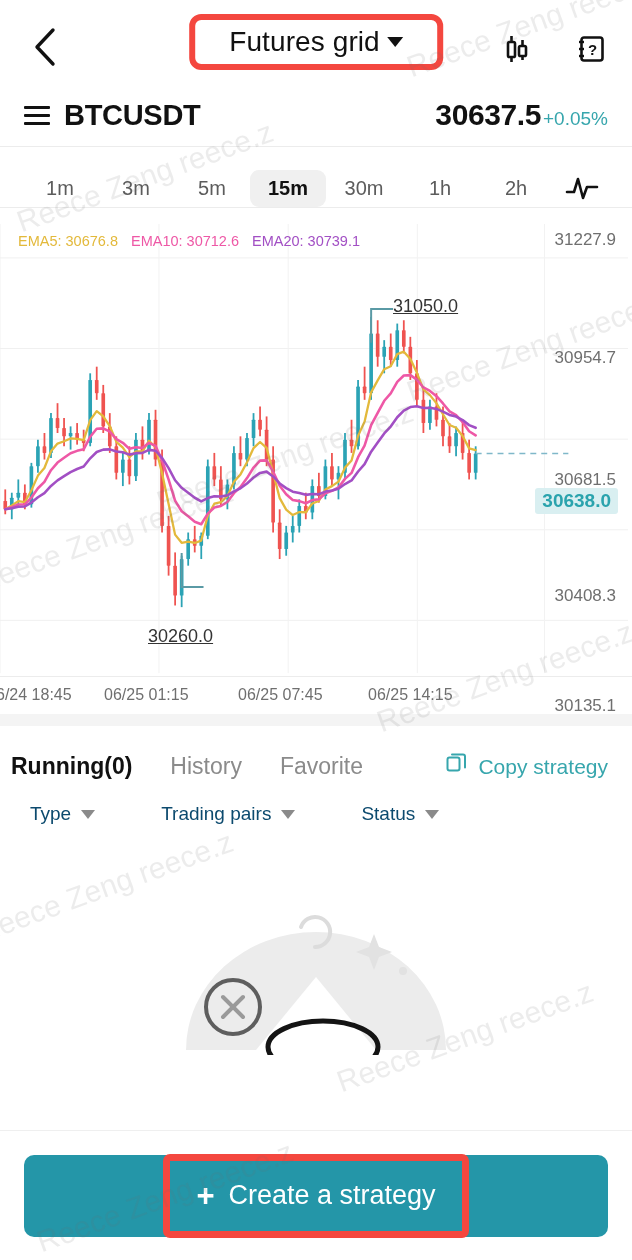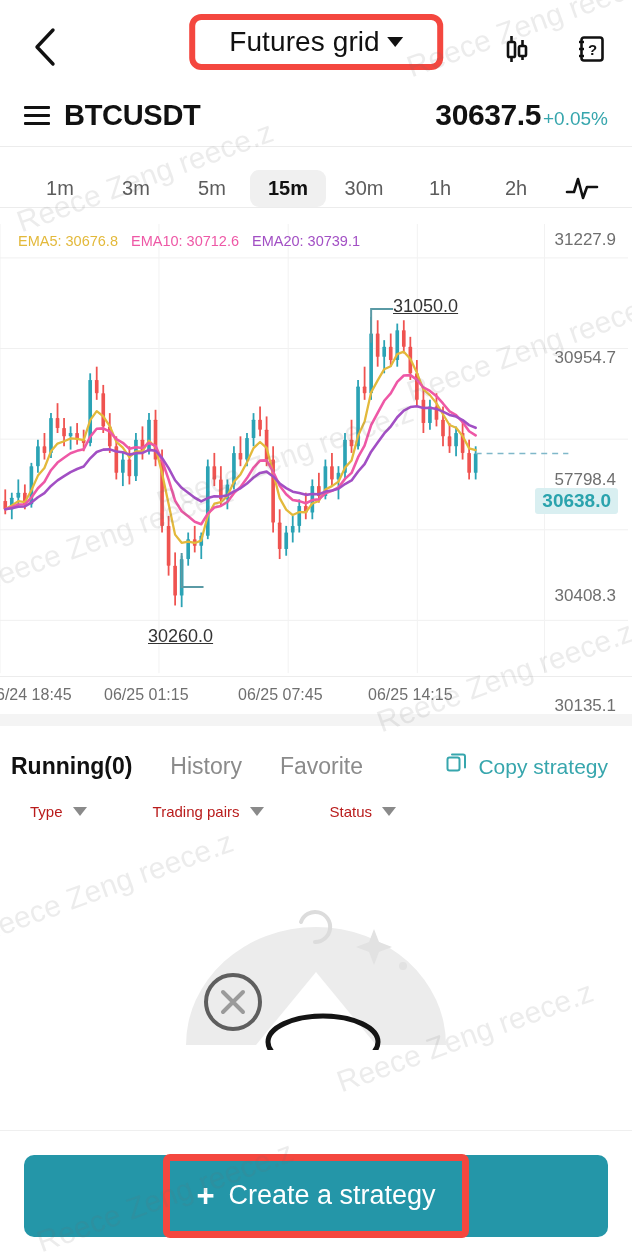"57798.4" div.ylab { text: 57798.4 -> 30681.5 }
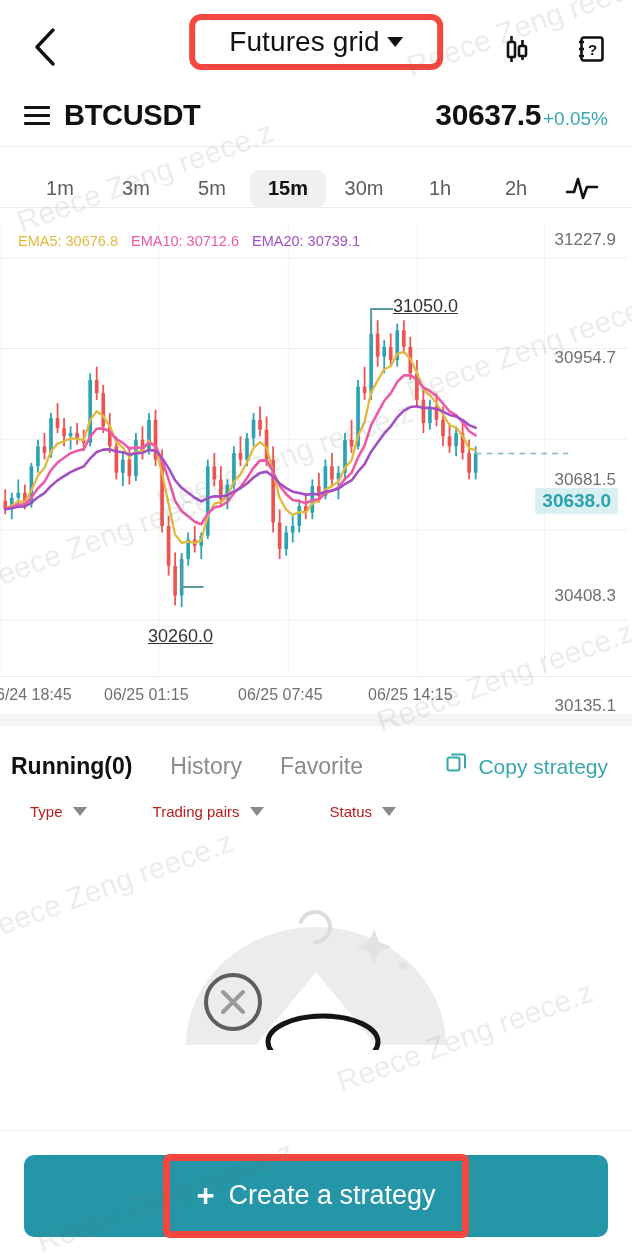"Type" .filt { color: #b91c1c -> #0c4a6e; font-size: 15px -> 19px }
